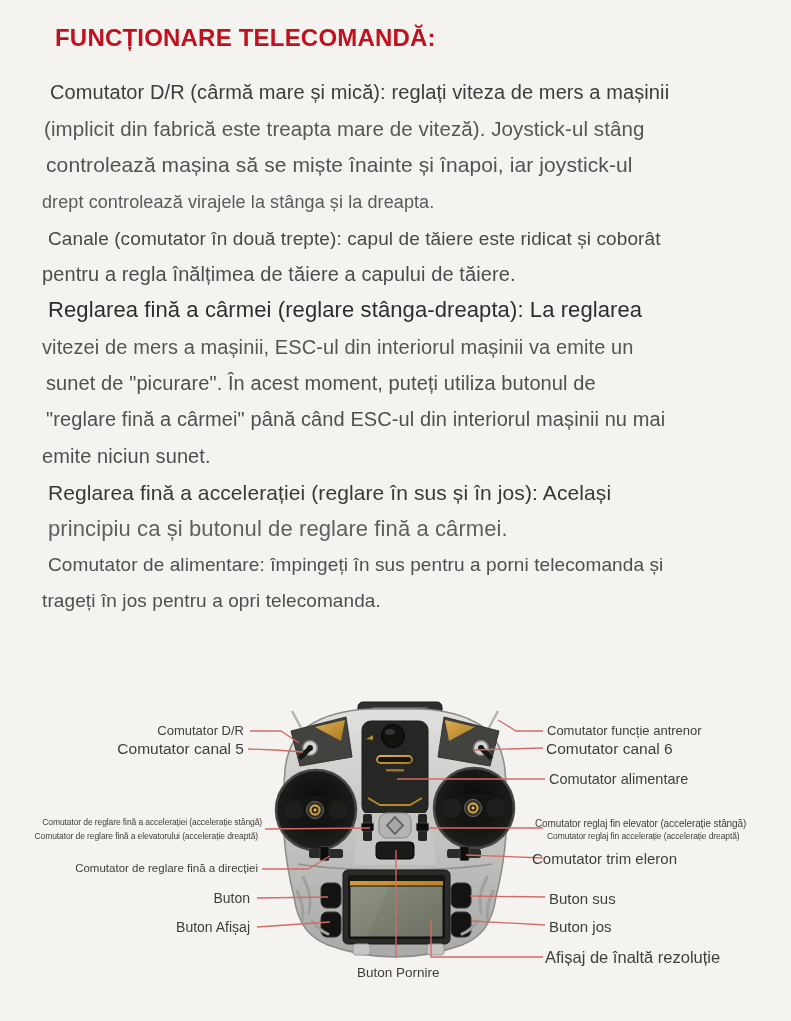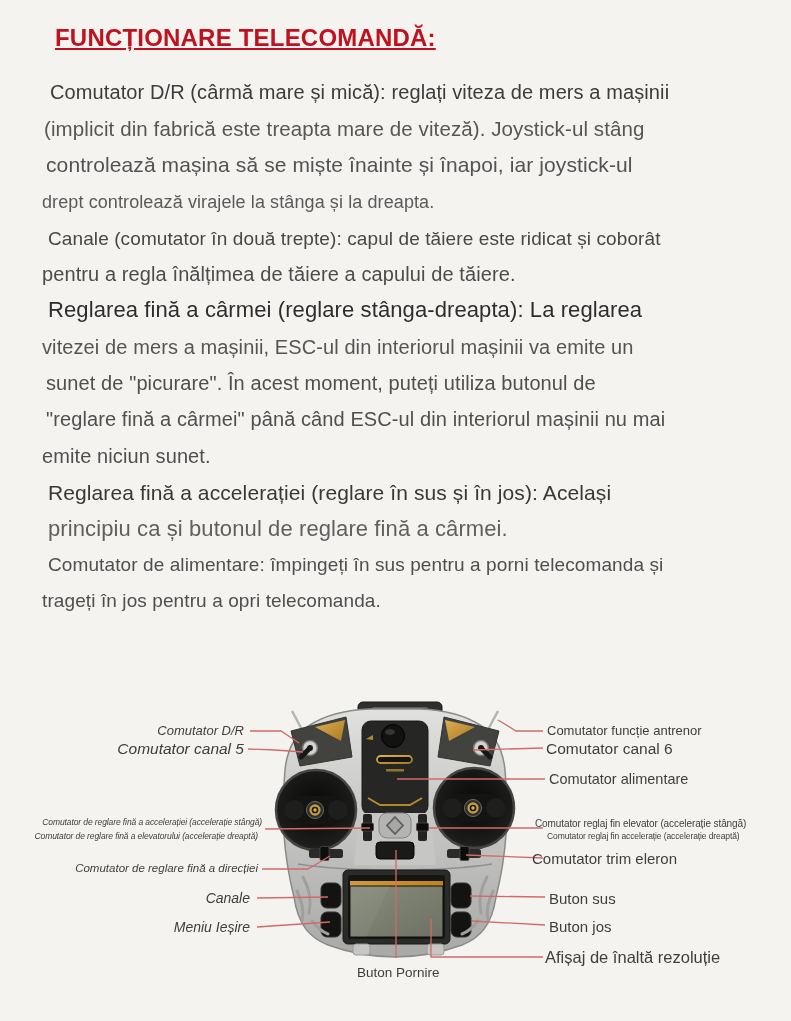"FUNCȚIONARE TELECOMANDĂ:" .page-title { text-decoration: underline -> none }
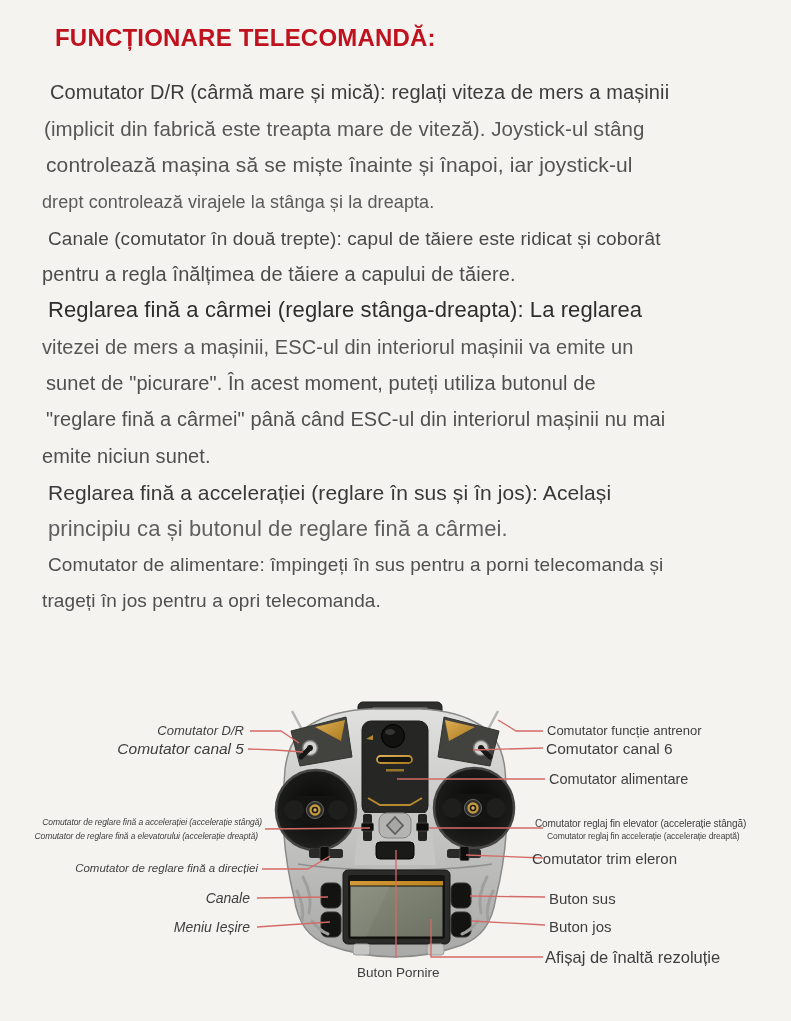"Comutator D/R" .lbl.r { font-style: italic -> none }
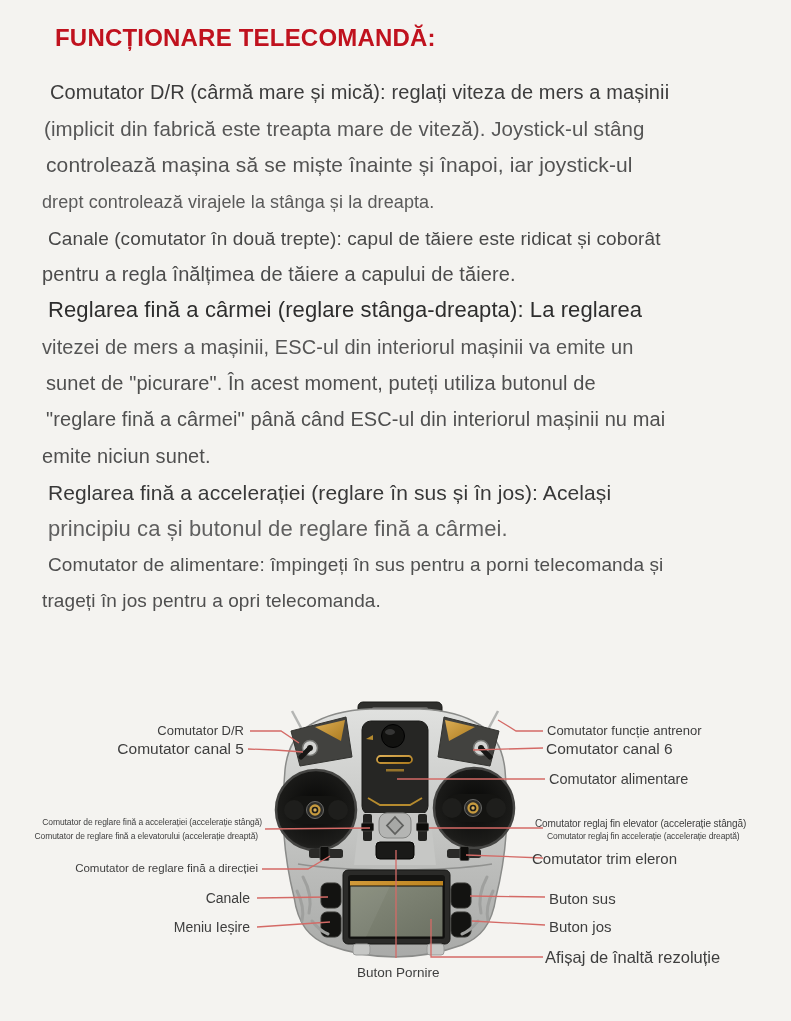"Canale" div.lbl { text: Canale -> Buton }
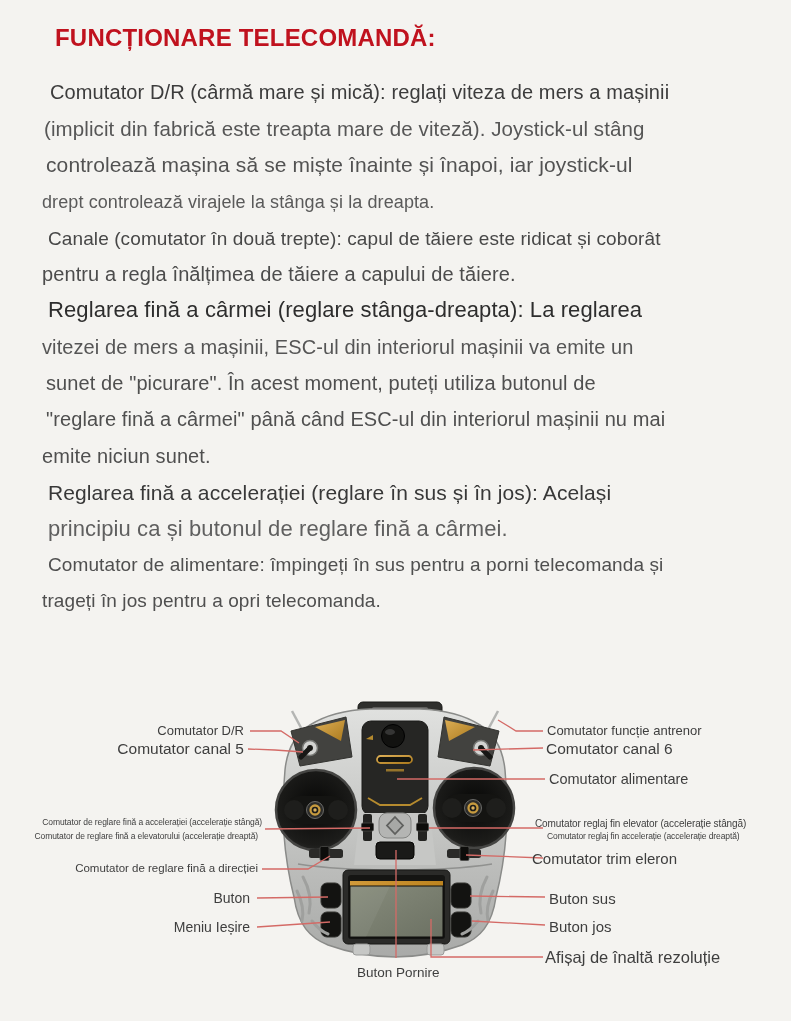"Meniu Ieșire" div.lbl { text: Meniu Ieșire -> Buton Afișaj }
